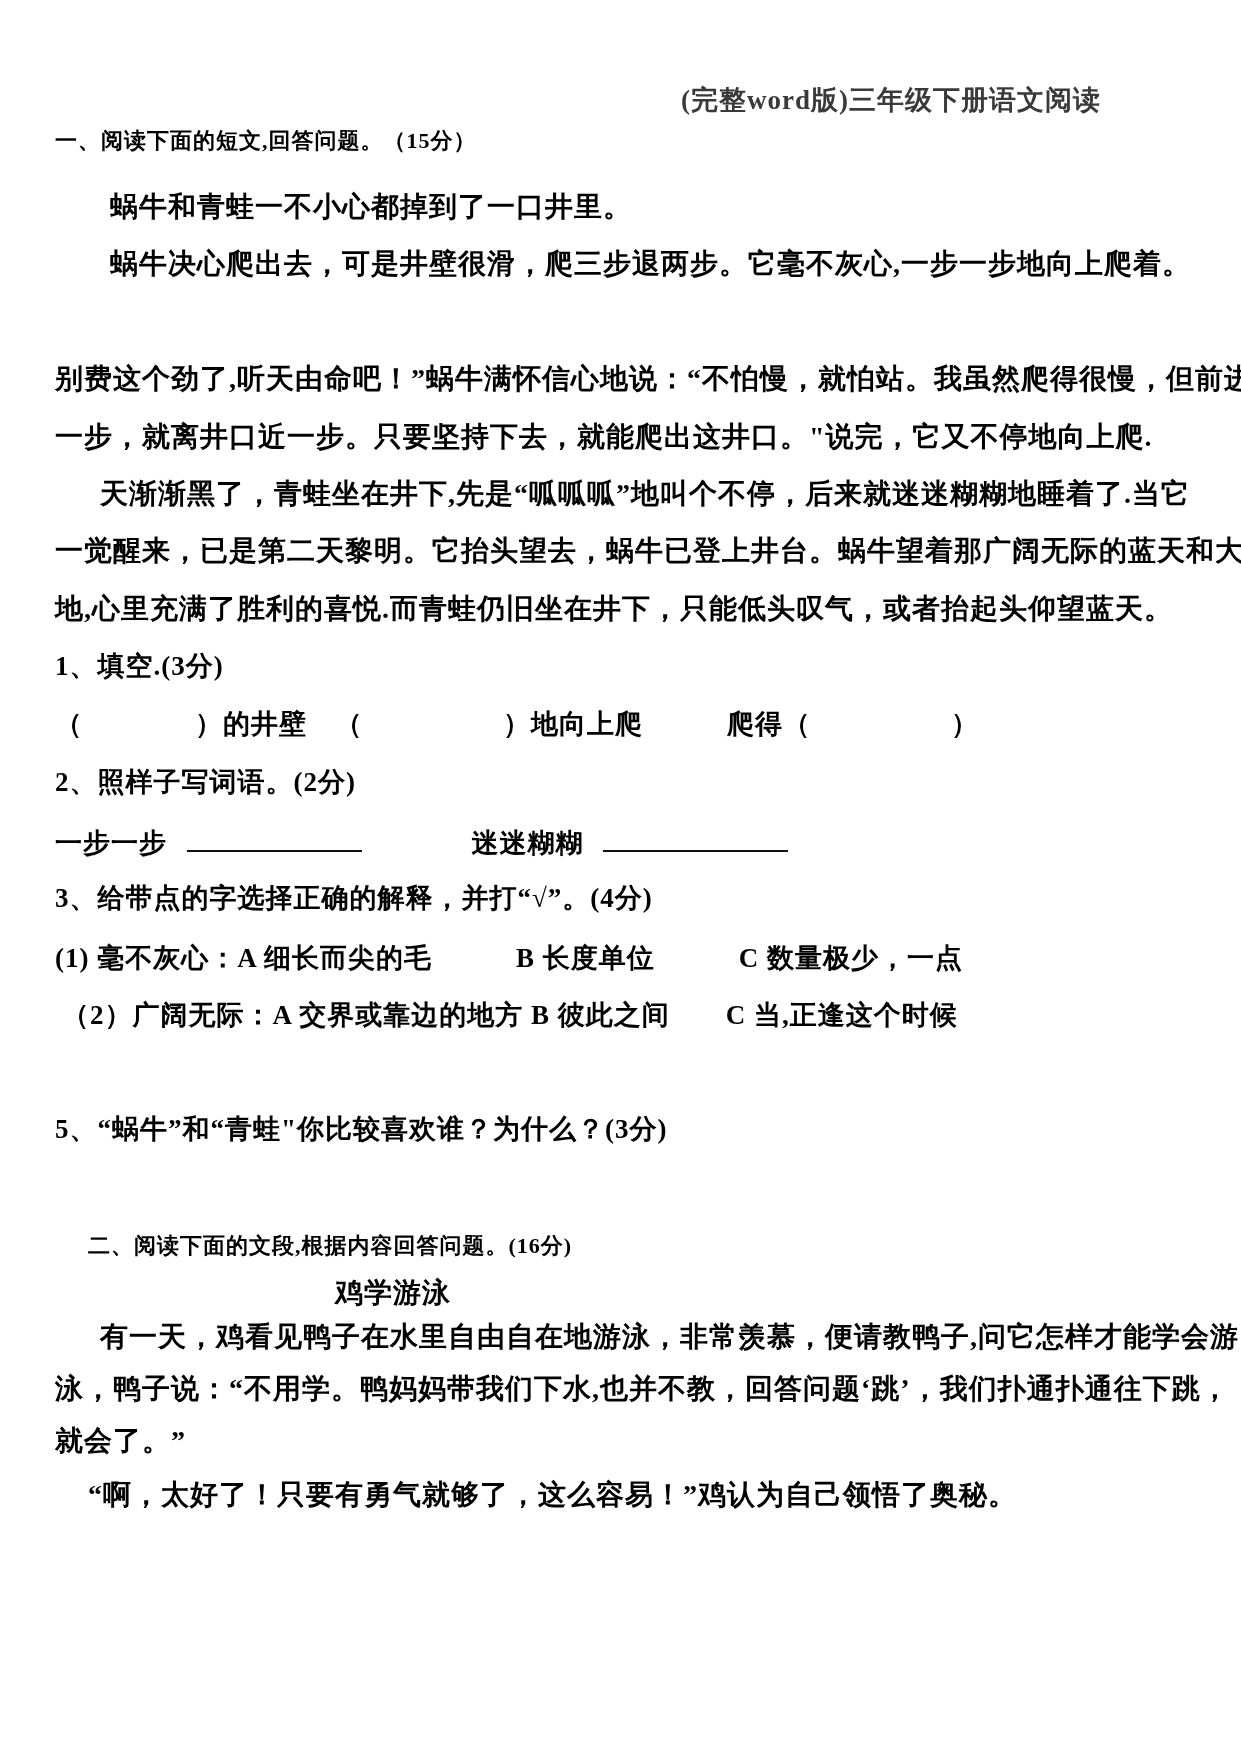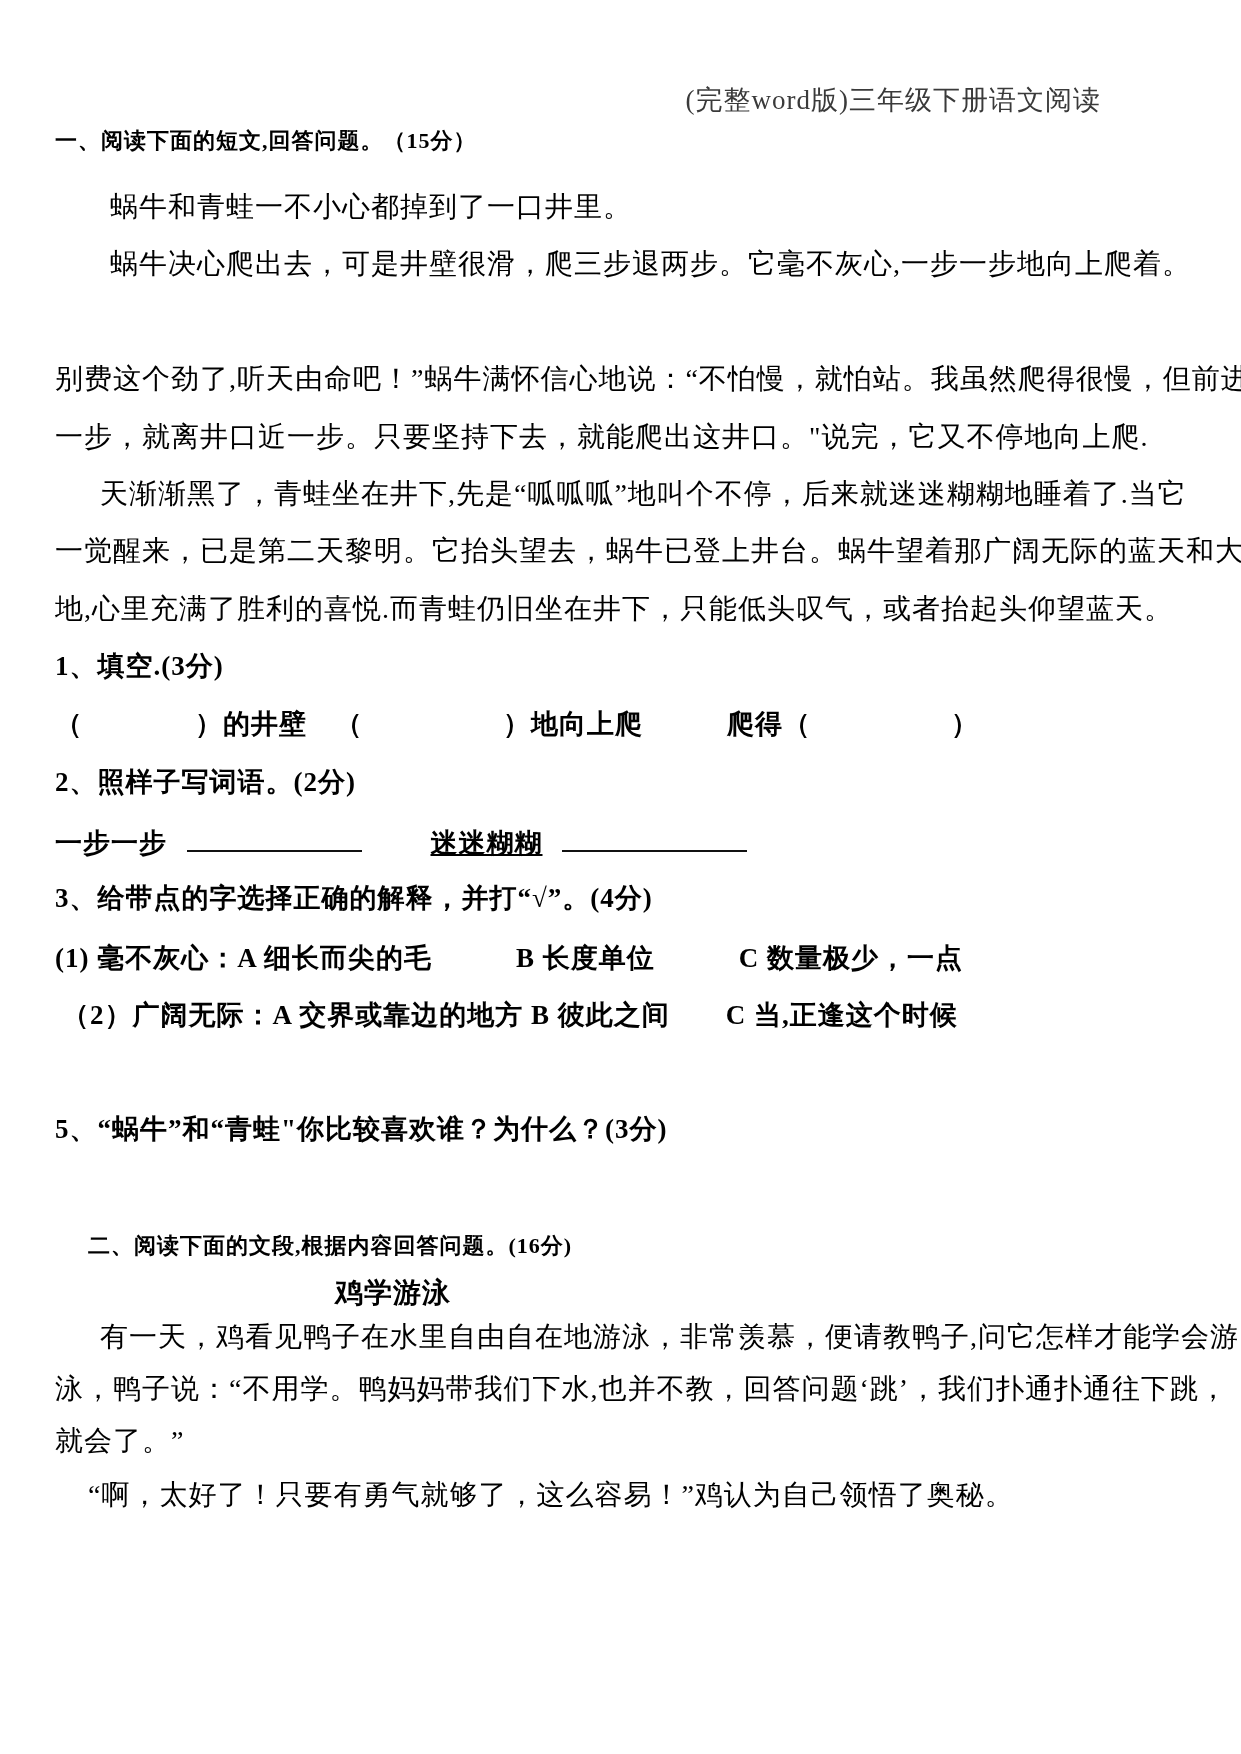"(完整word版)三年级下册语文阅读" .header-line { font-weight: 400 -> 700 }
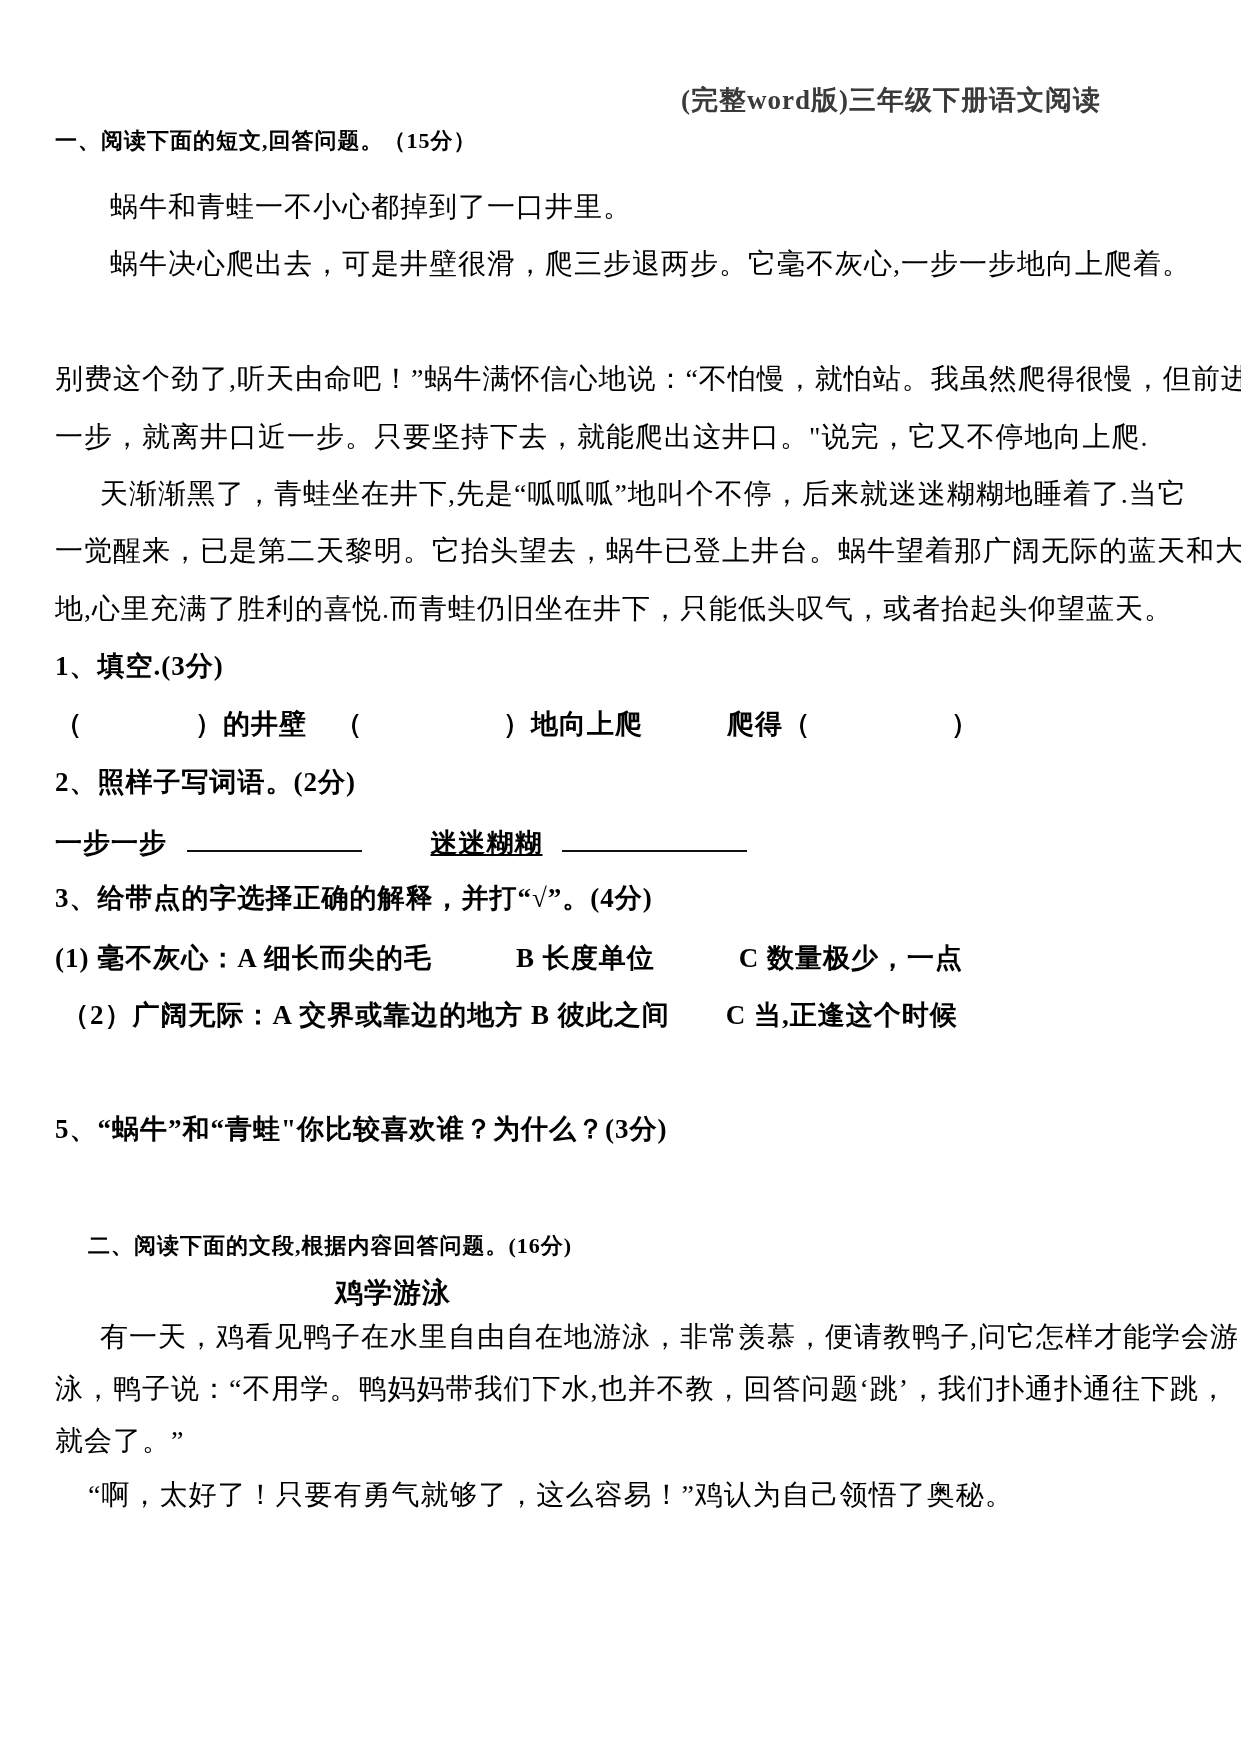"蜗牛和青蛙一不小心都掉到了一口井里。" .passage { font-weight: 400 -> 700 }
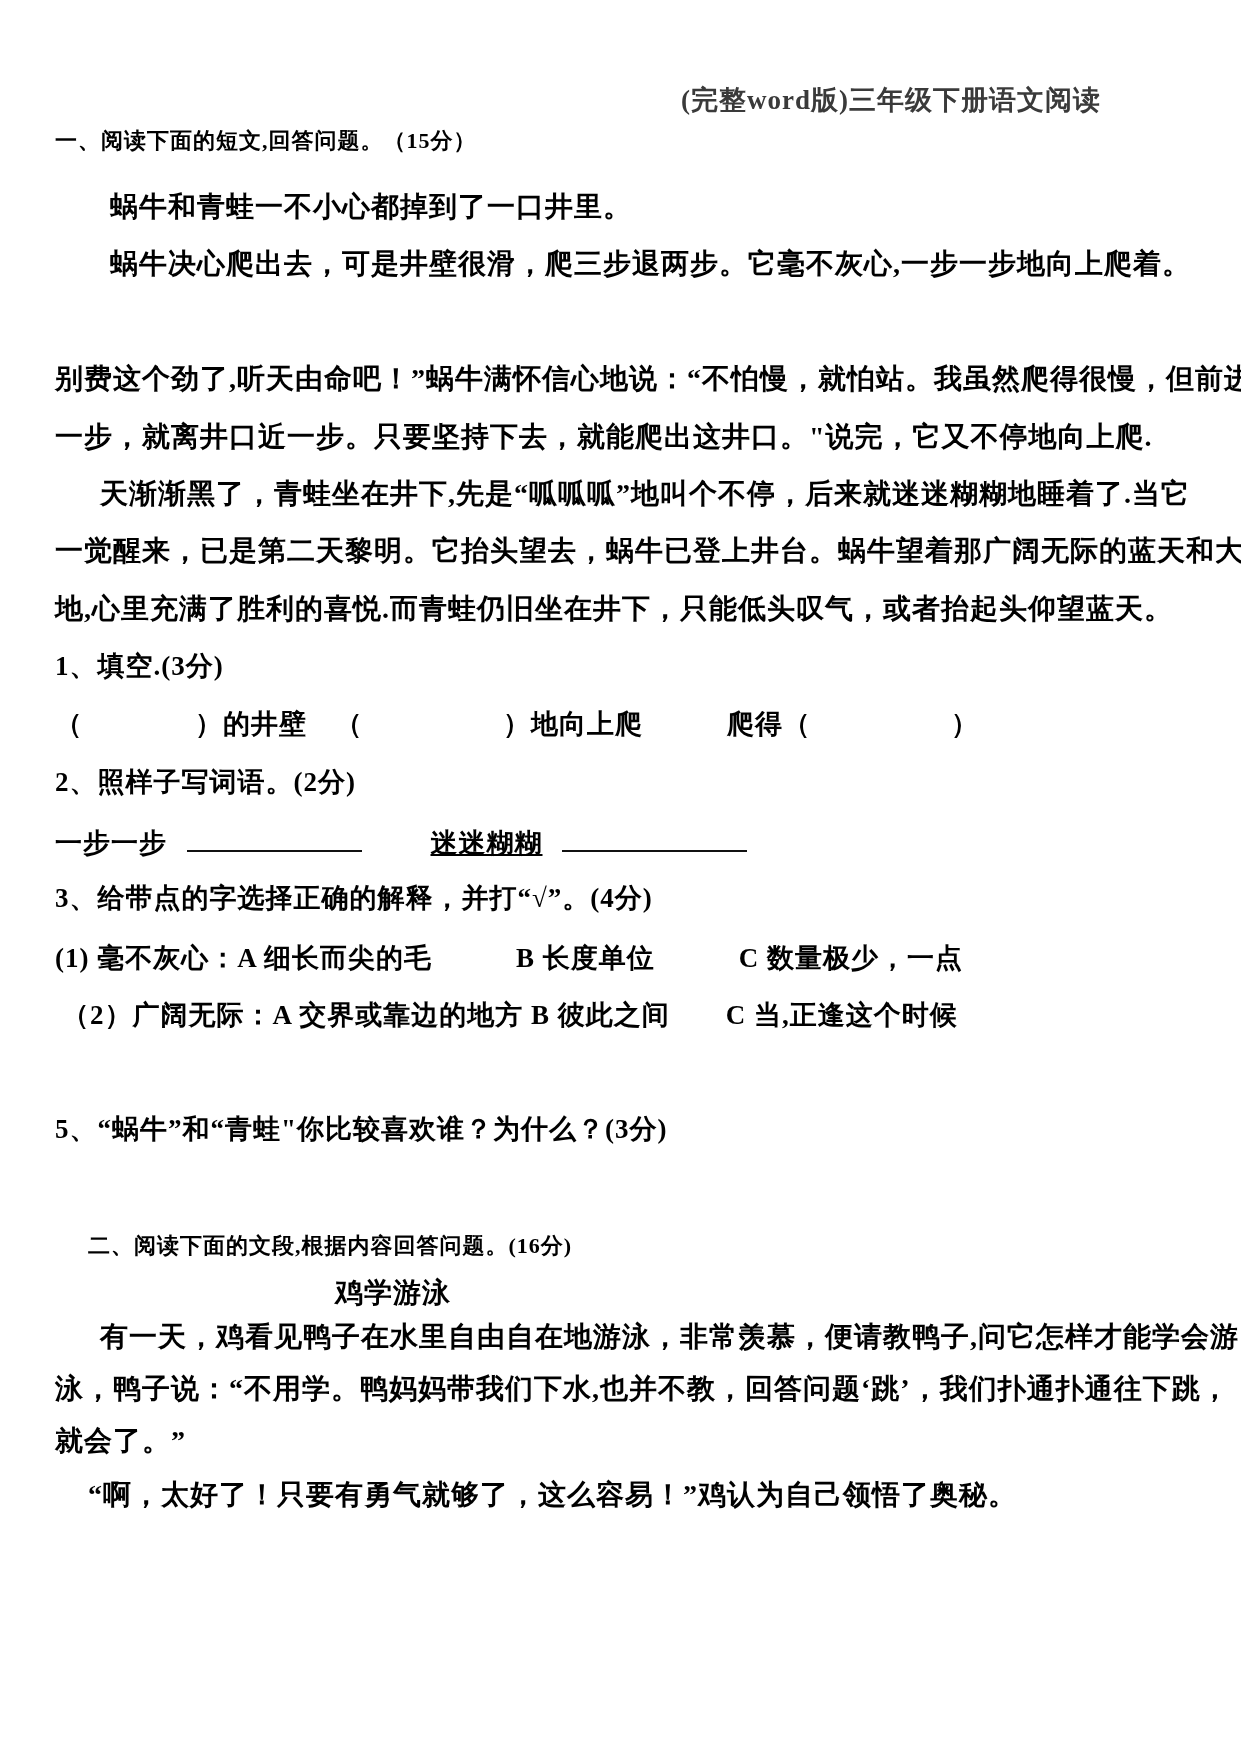"迷迷糊糊" .w2 { margin-left: 61px -> 102px; text-decoration: underline -> none }
